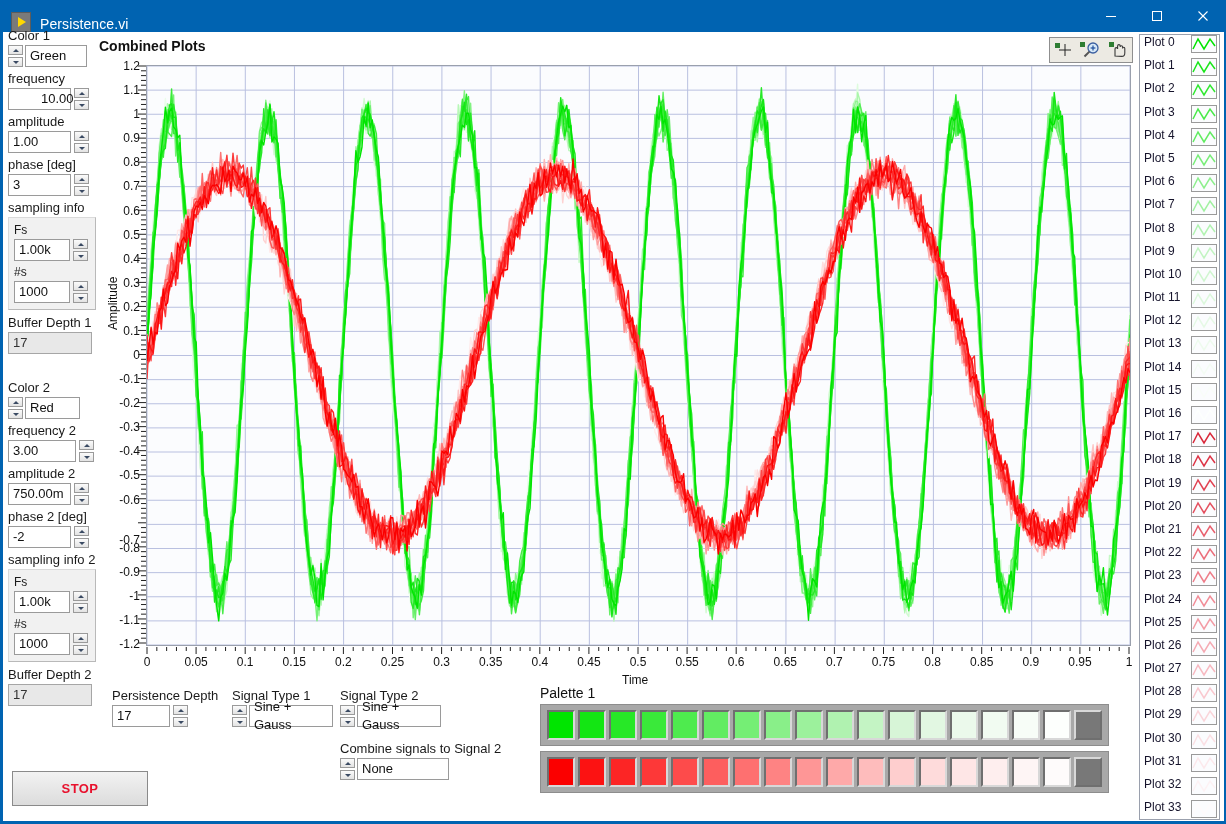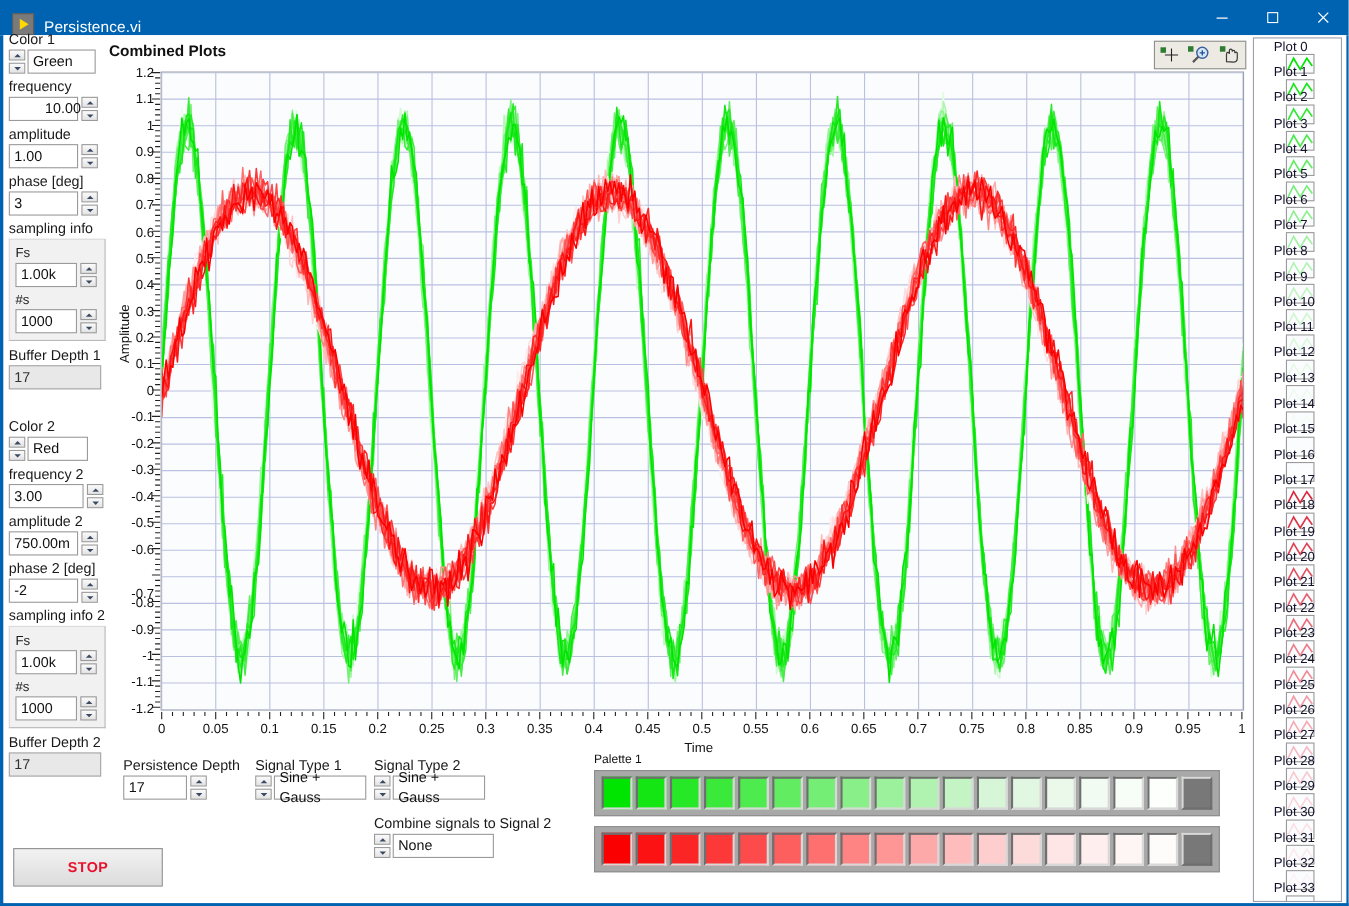"Plot 0" .legrow { align-items: center -> none; flex-direction: column -> none }
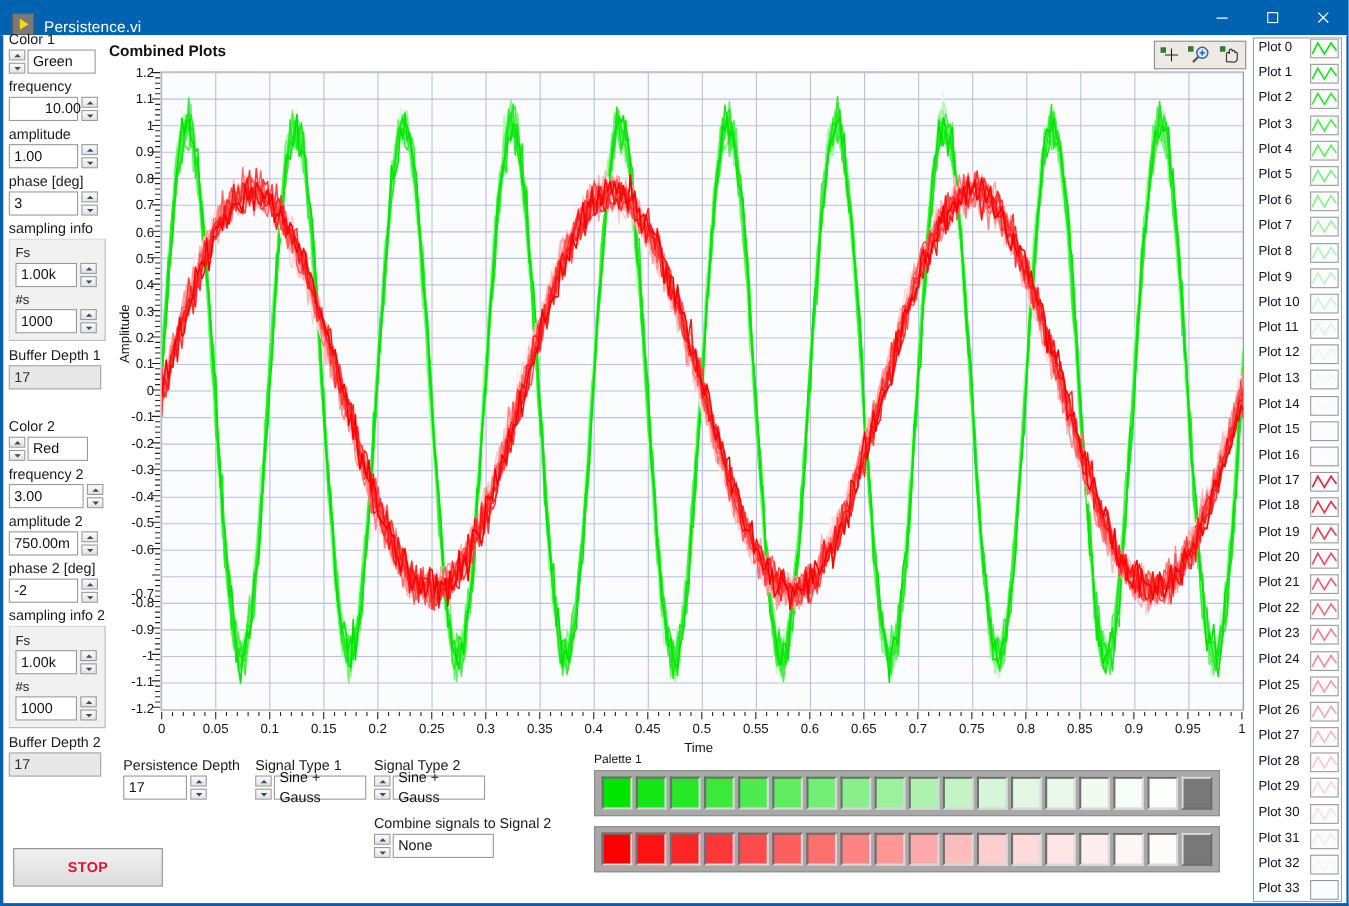"Palette 1" .pal-label { font-size: 11px -> 14px }
